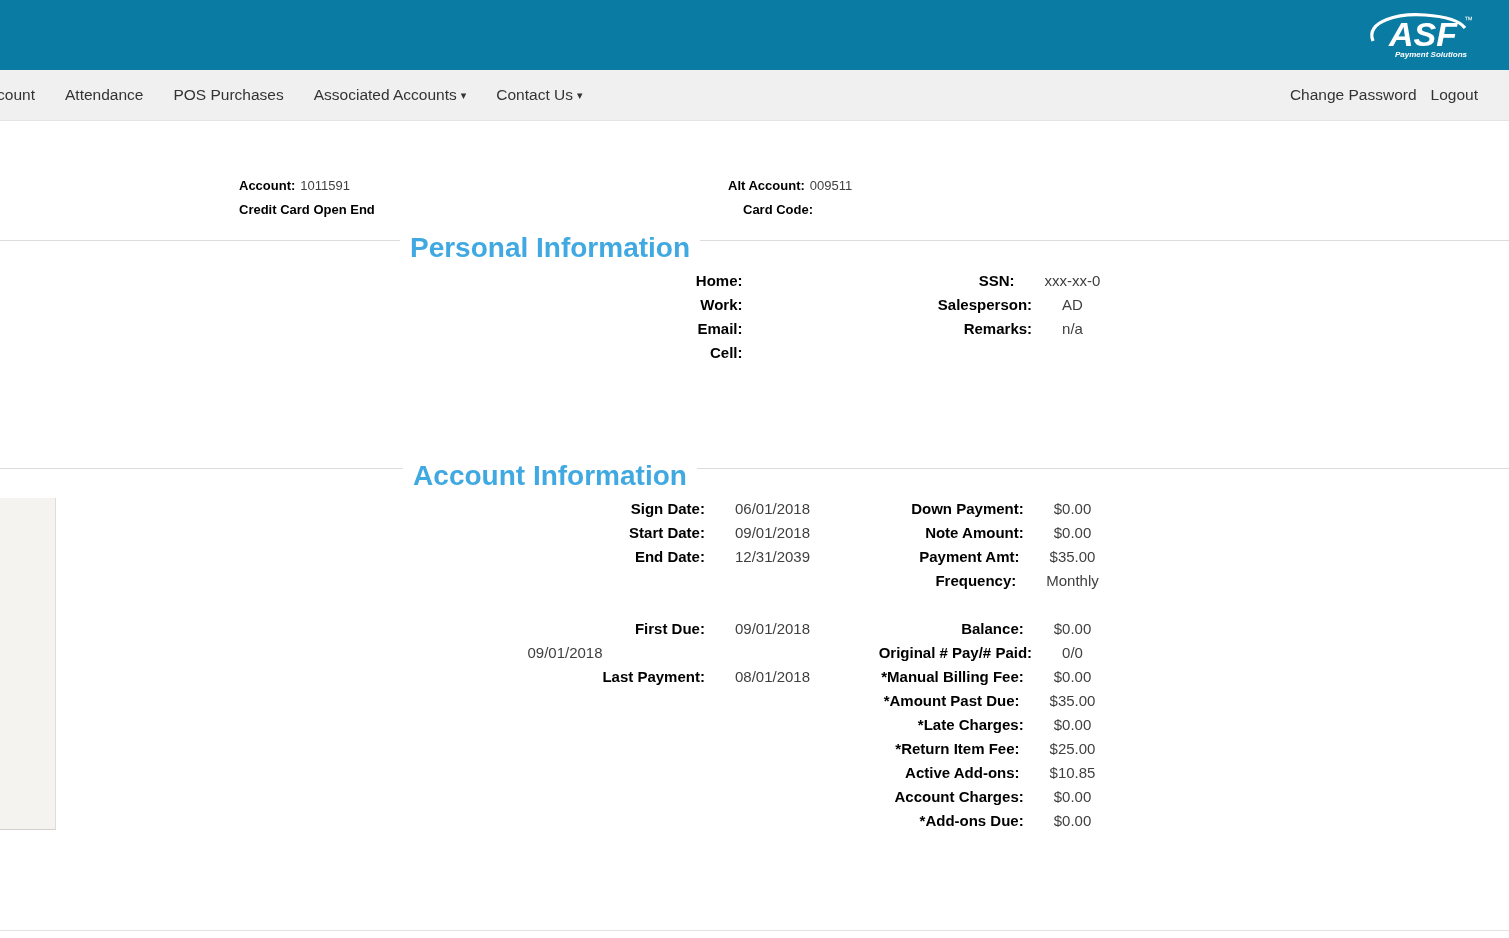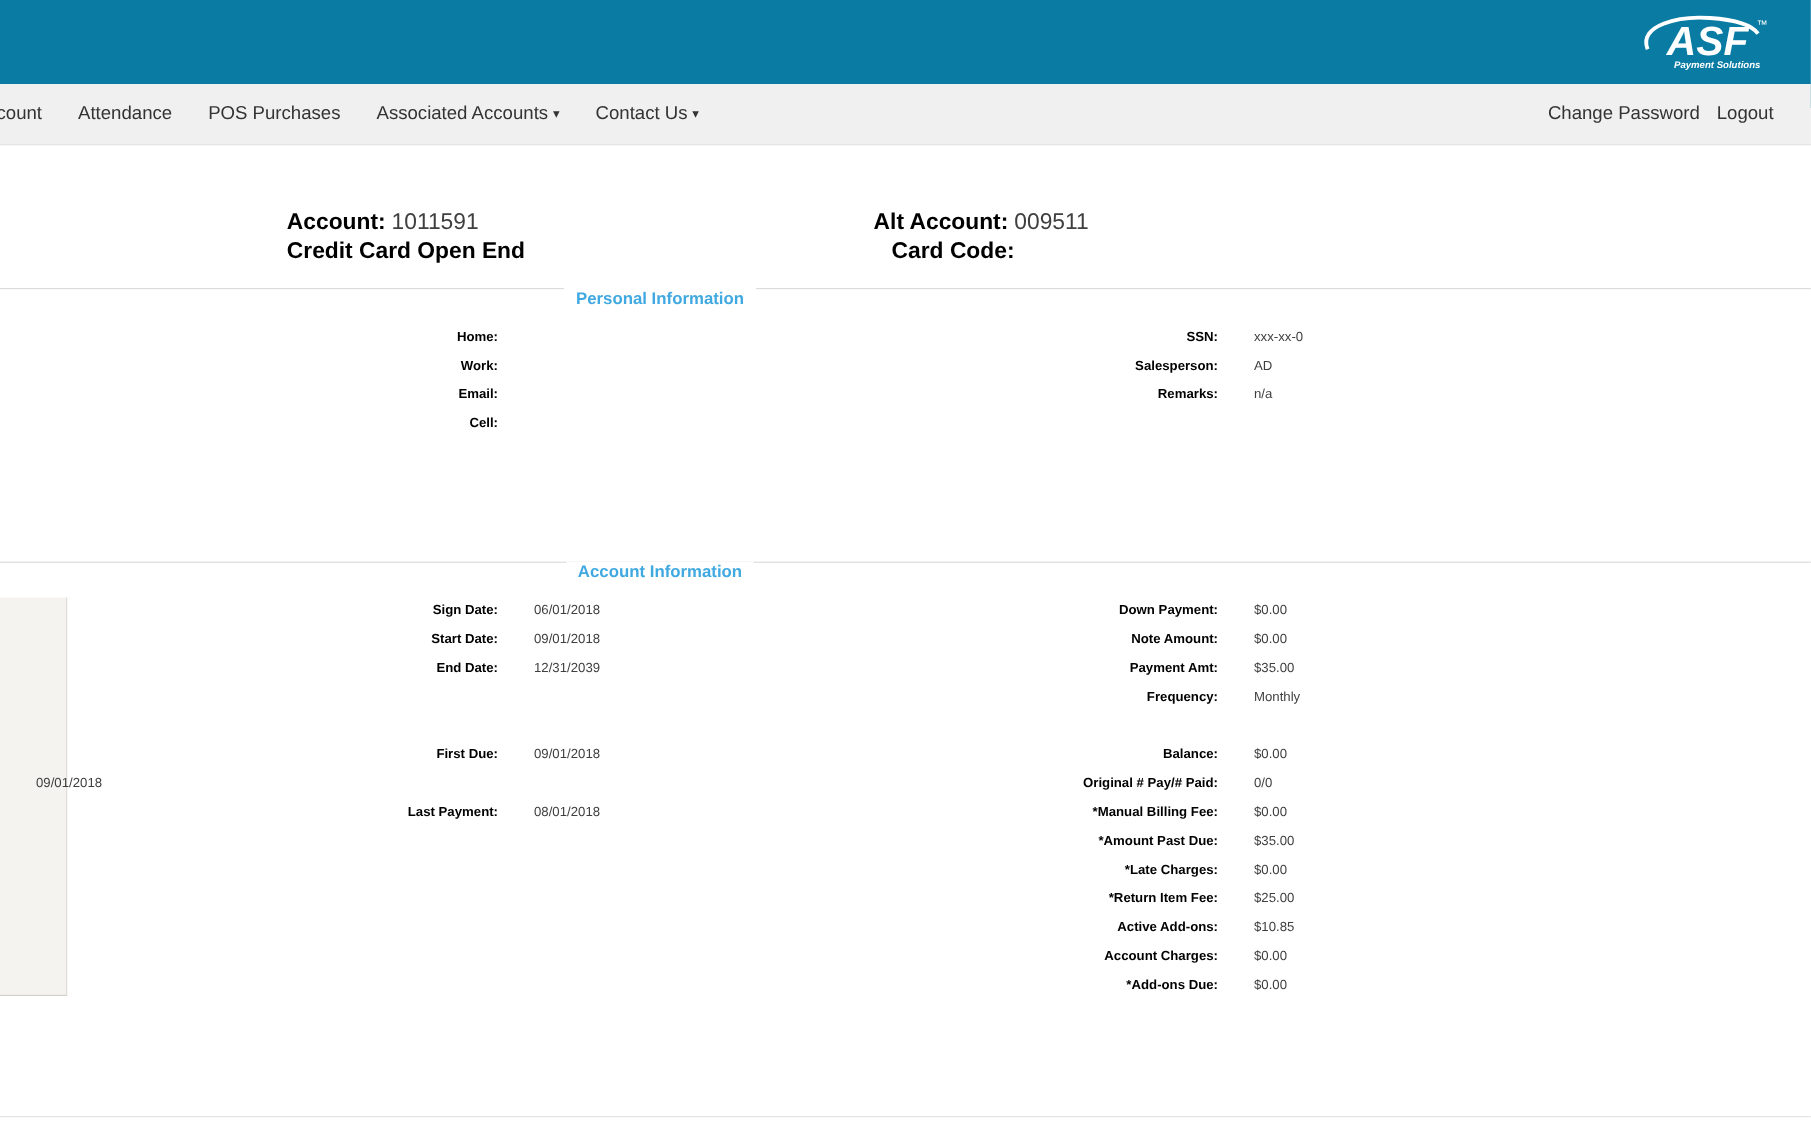"Account: 1011591" .acct-block { font-size: 19px -> 13px }
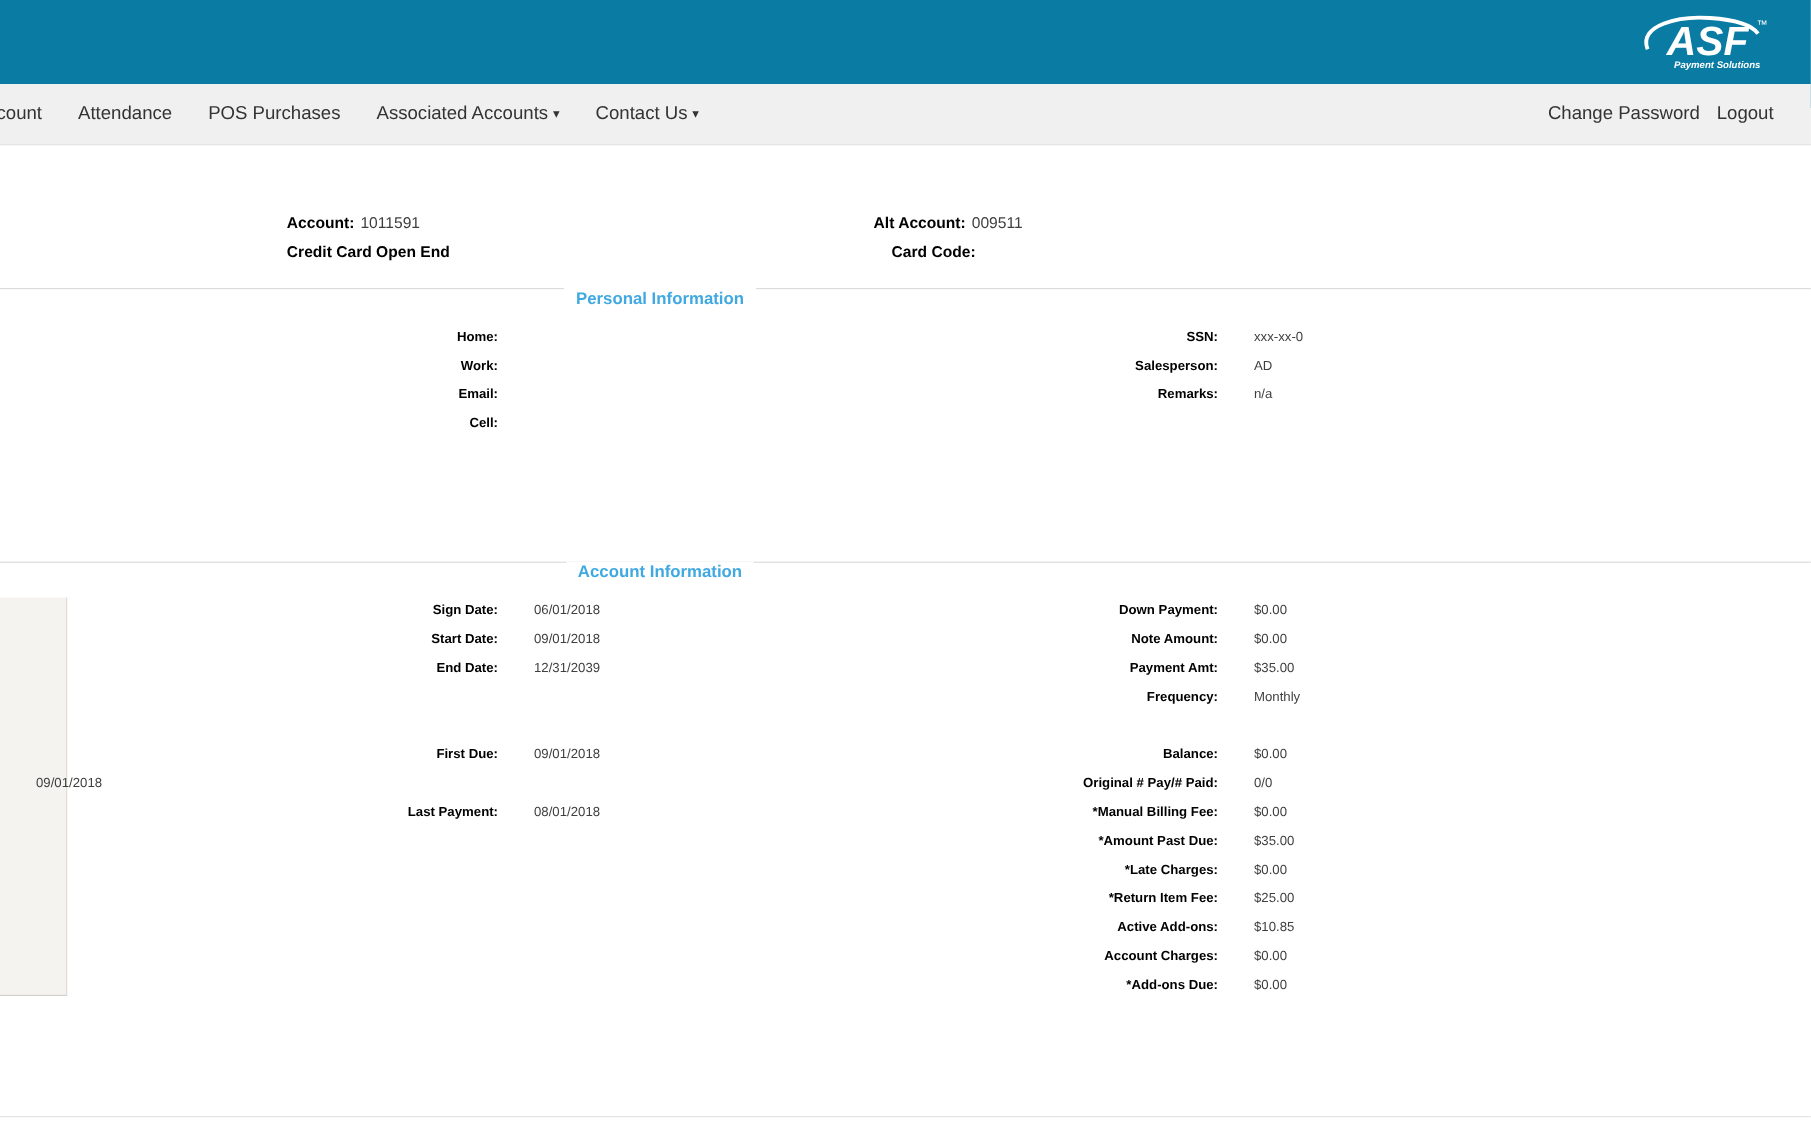"Personal Information" .section-title { font-size: 14px -> 28px }
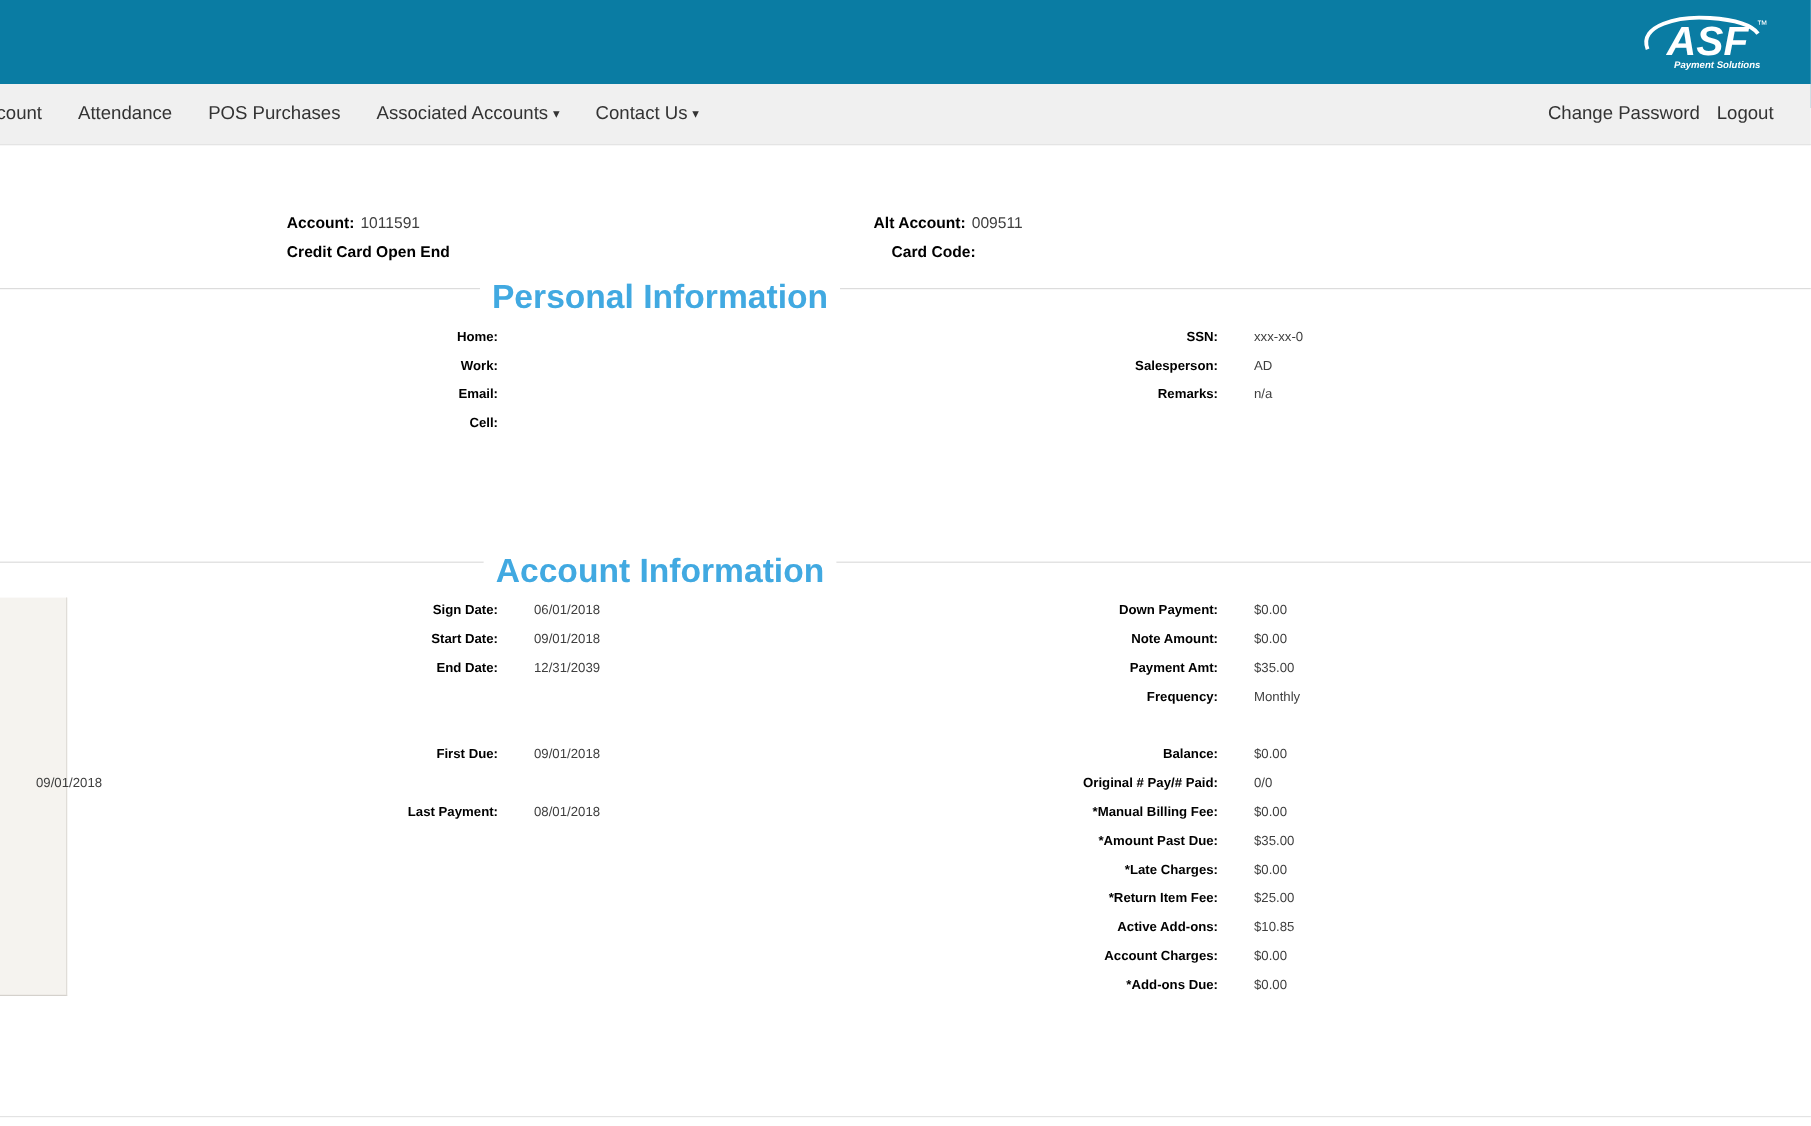"Home:" .row { font-size: 11px -> 15px; justify-content: none -> center }
